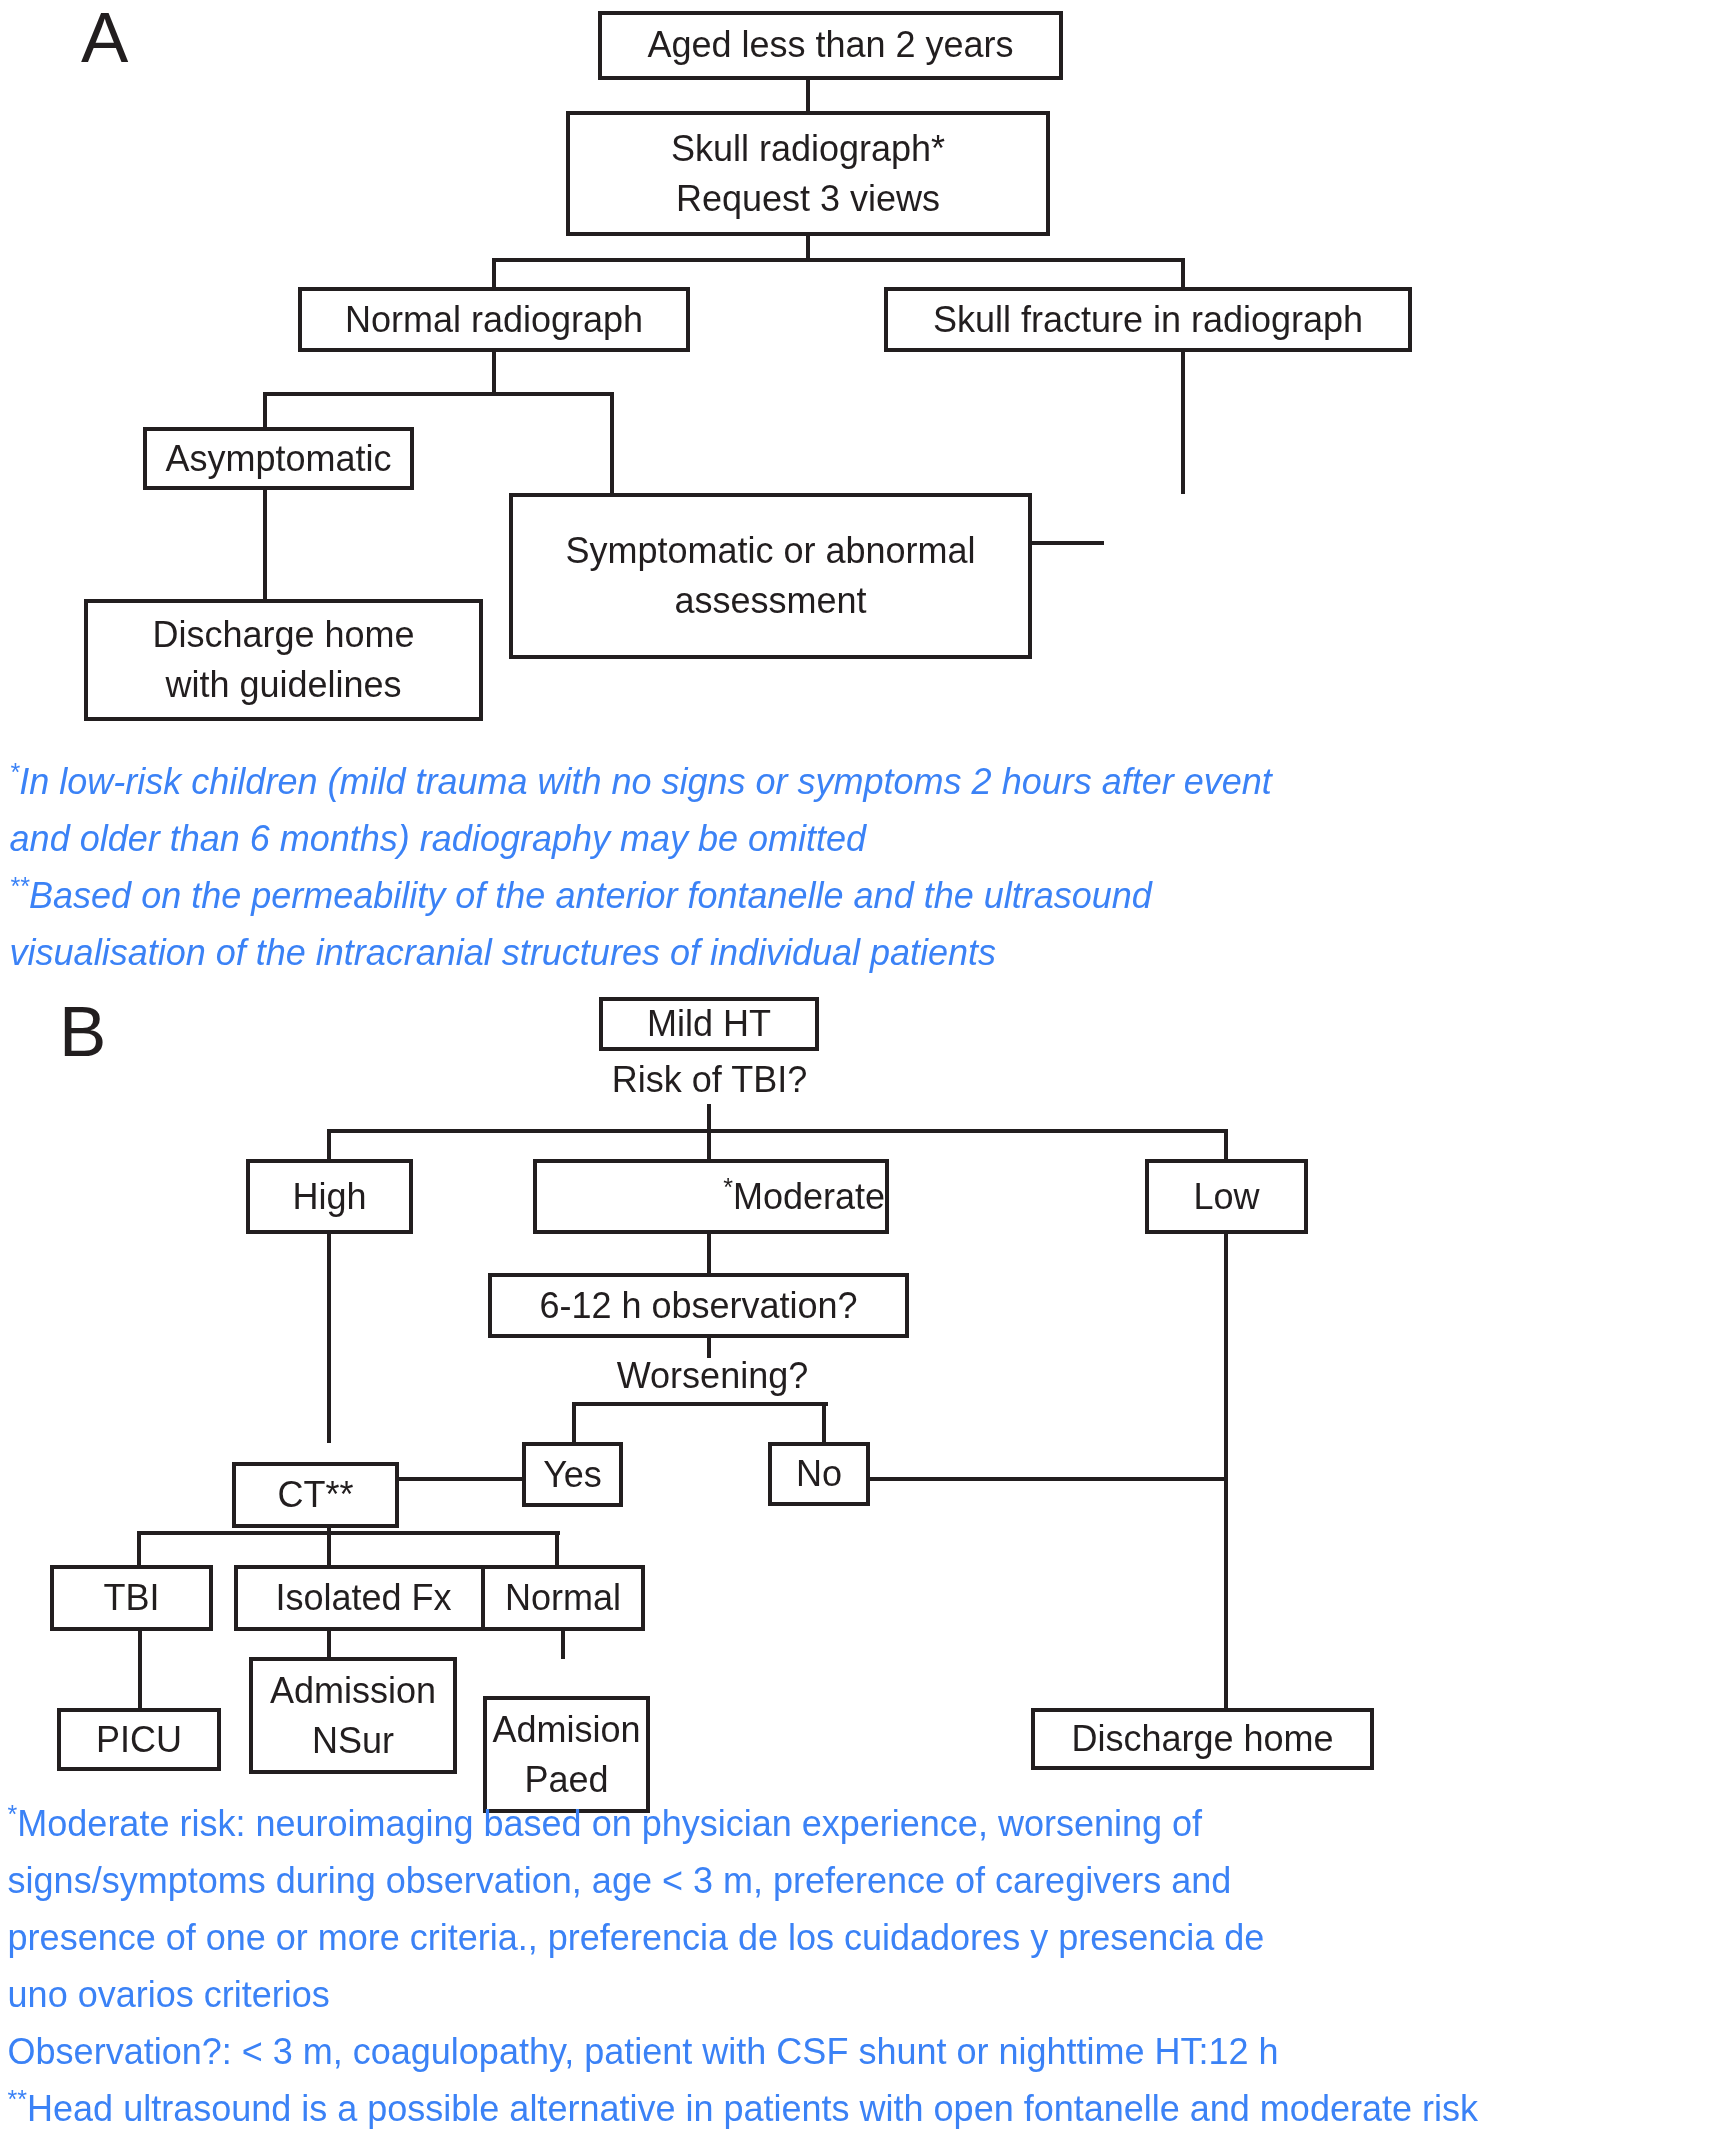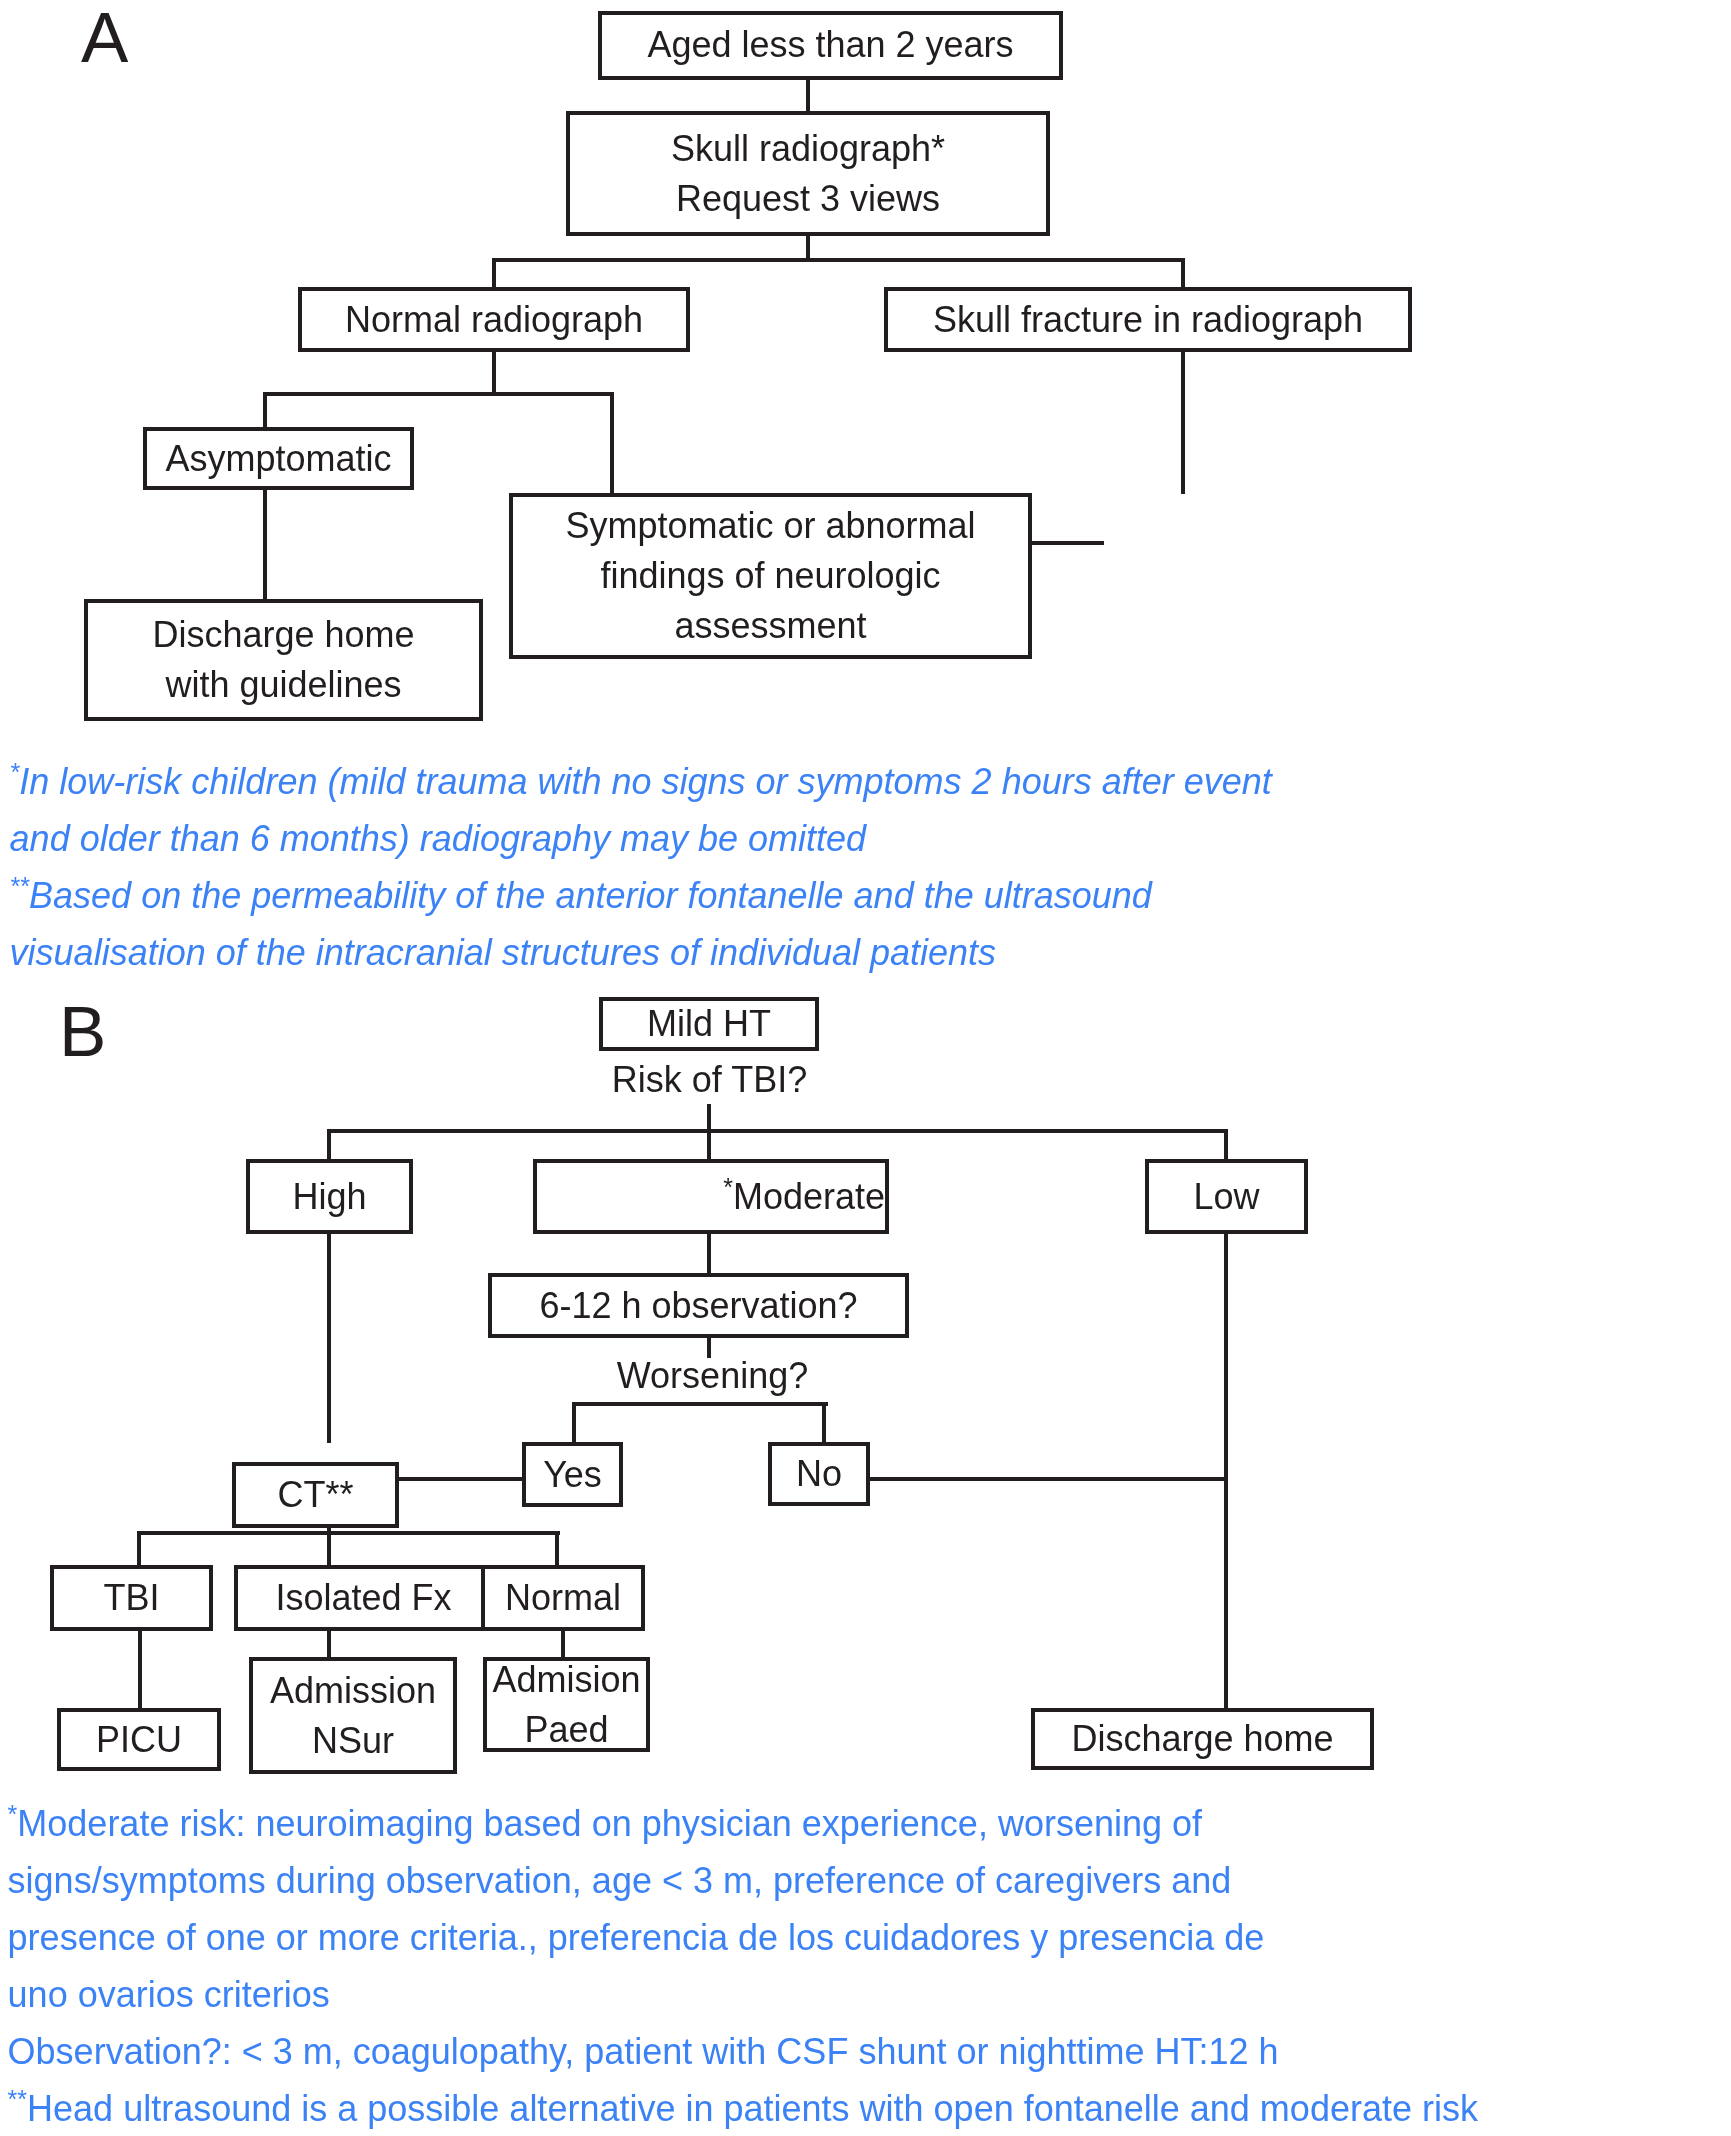"findings of neurologic" span { html: <span>findings of neurologic</span> -> none }
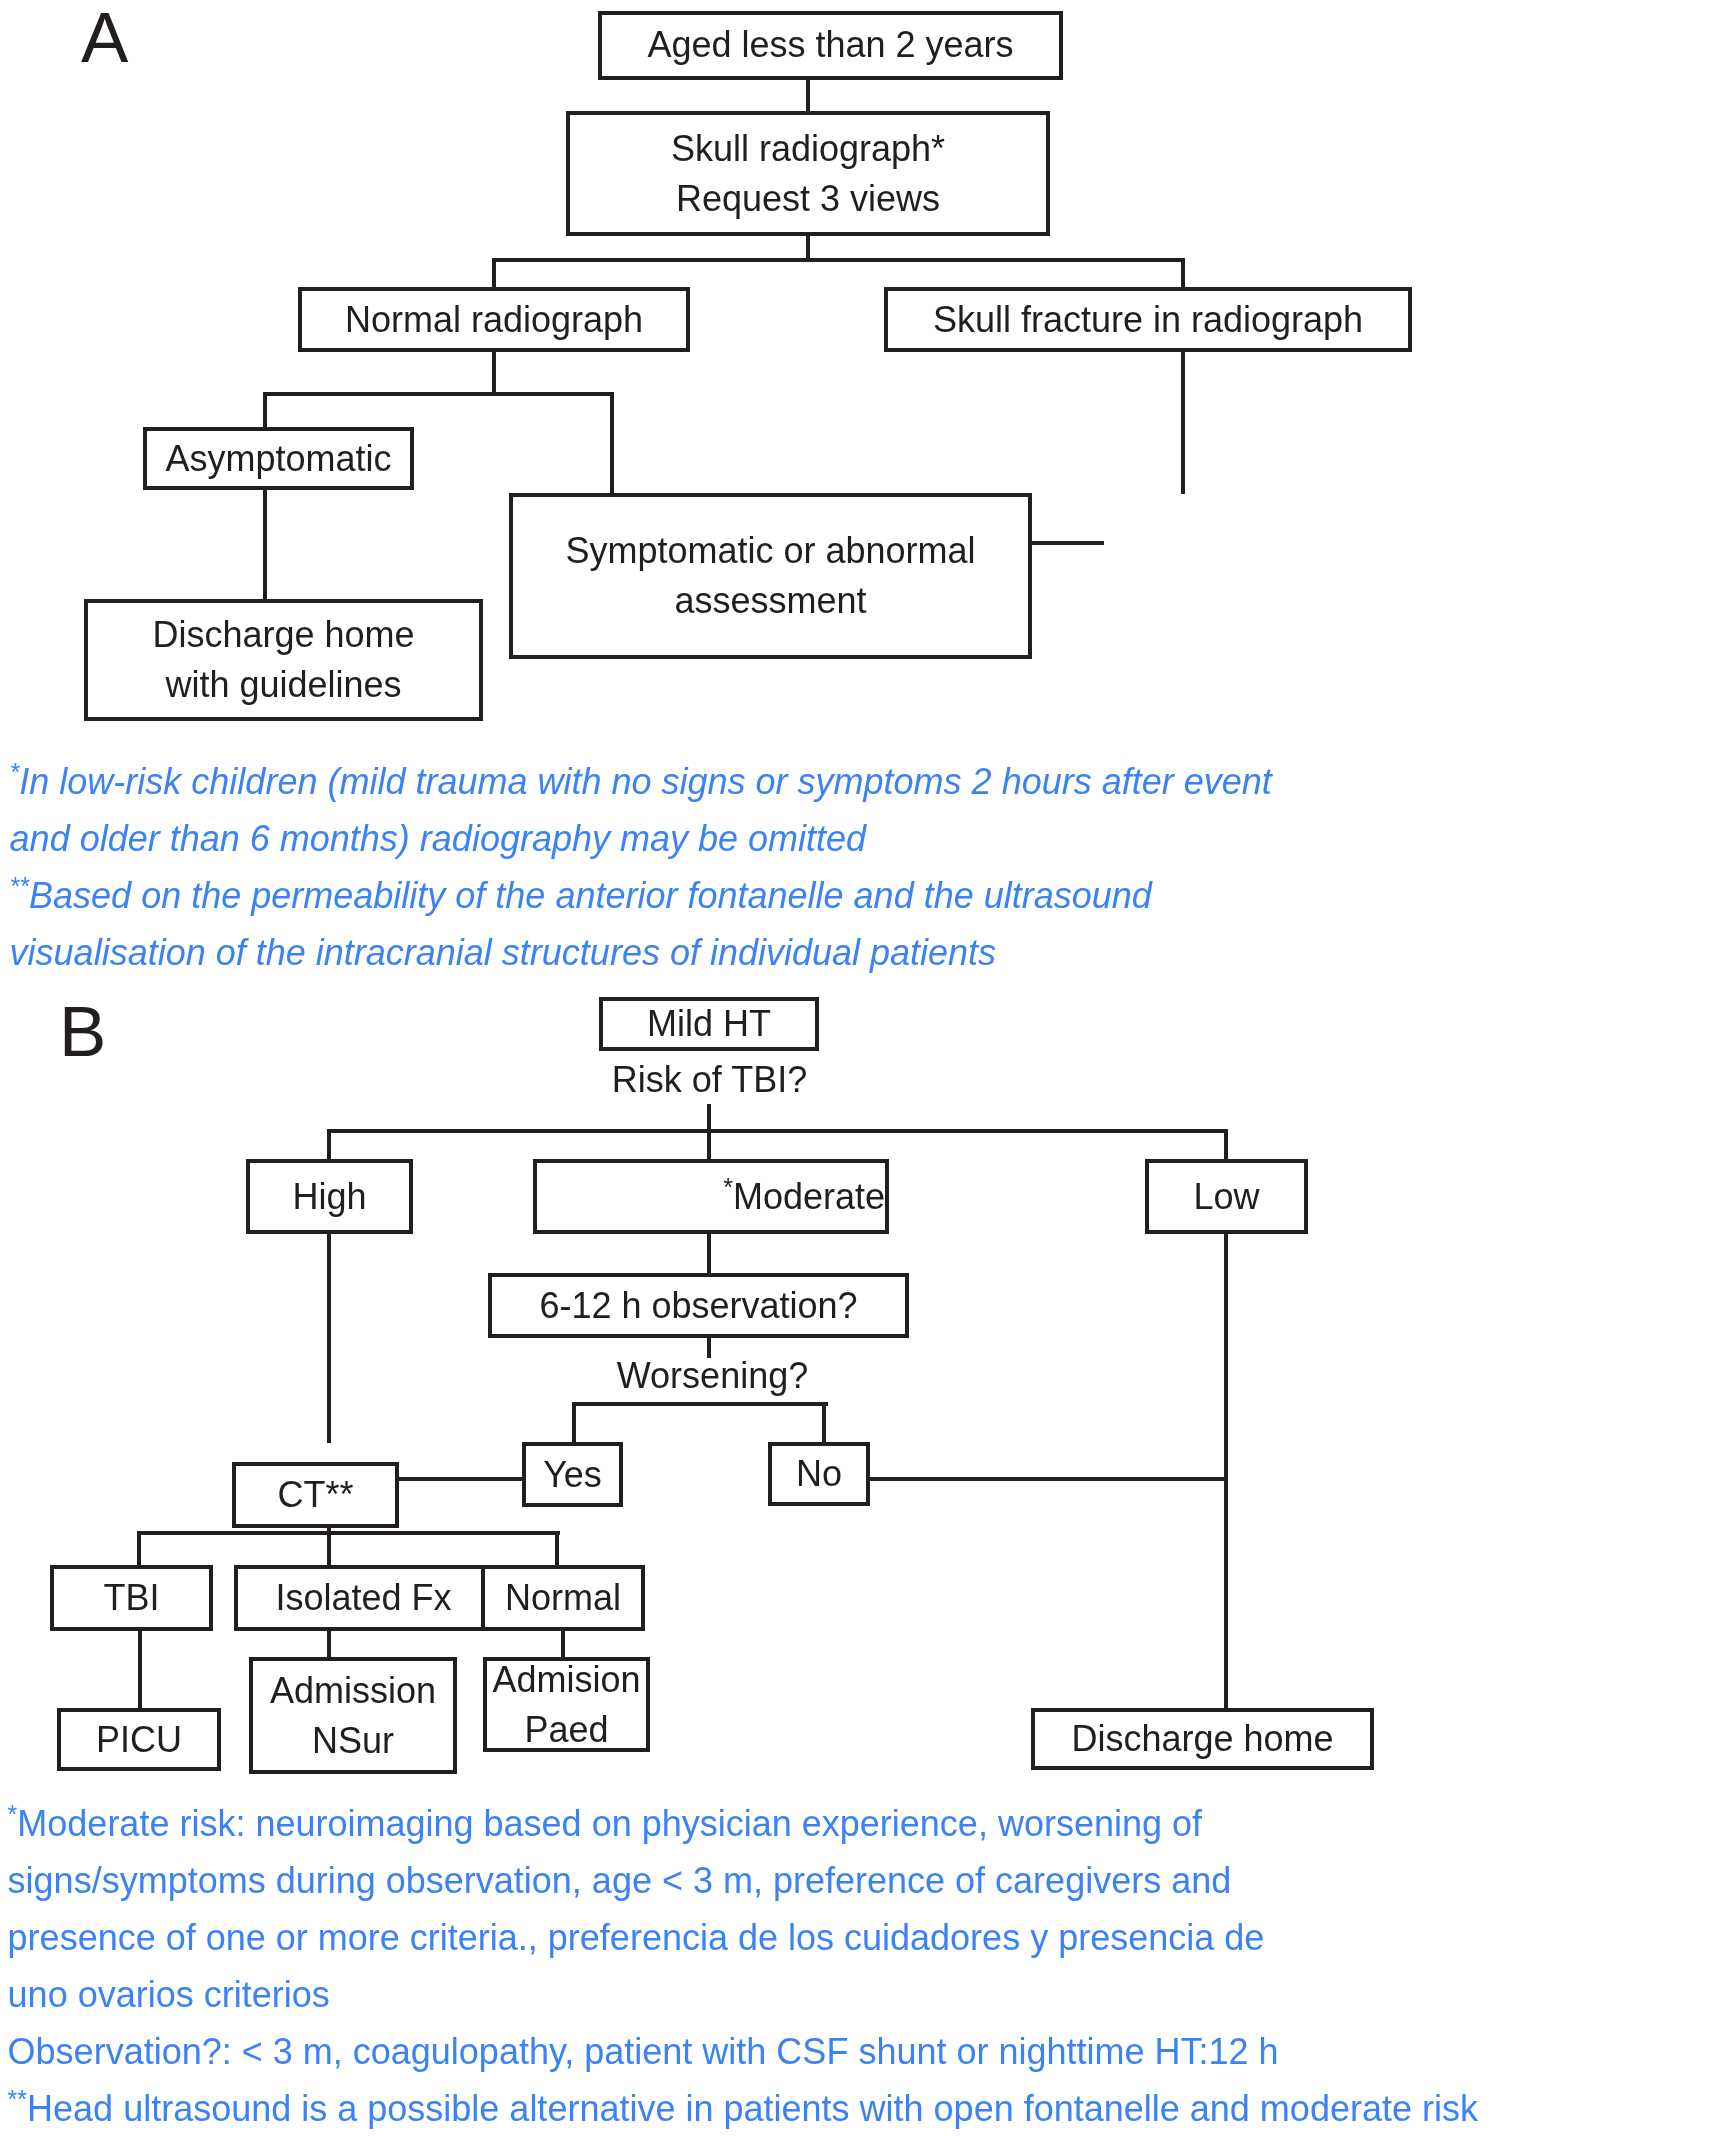"Admision" div.box { height: 95px -> 117px; top: 1657px -> 1696px }
